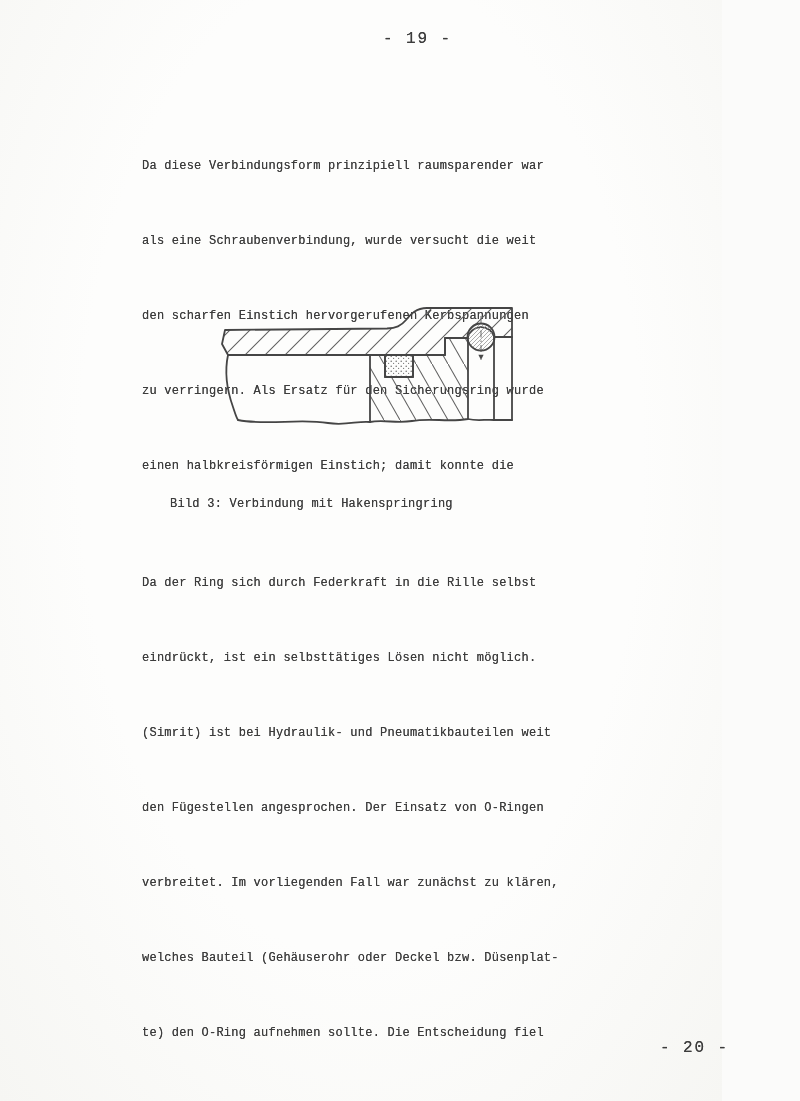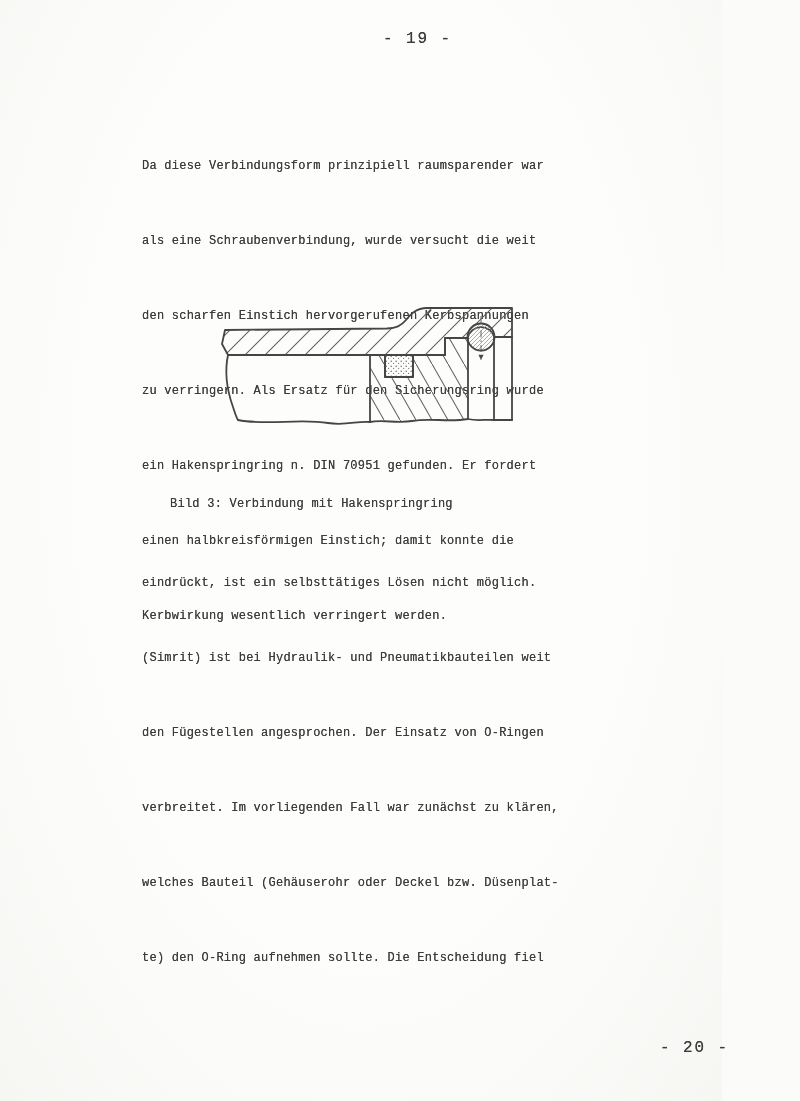"ein Hakenspringring n. DIN 70951" div { html: <div>ein Hakenspringring n. DIN 70951 gefunden. Er fordert</div> -> none }
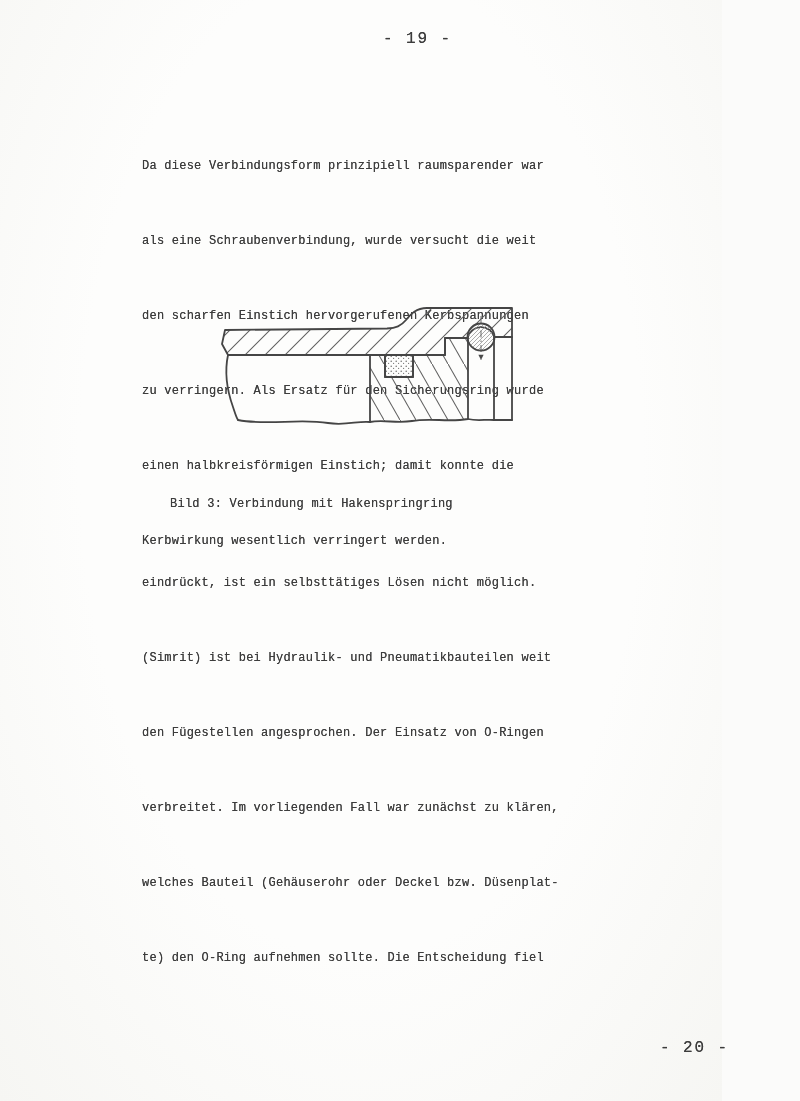"Kerbwirkung wesentlich verringert" div { html: <div>Kerbwirkung wesentlich verringert werden.</div> -> none }
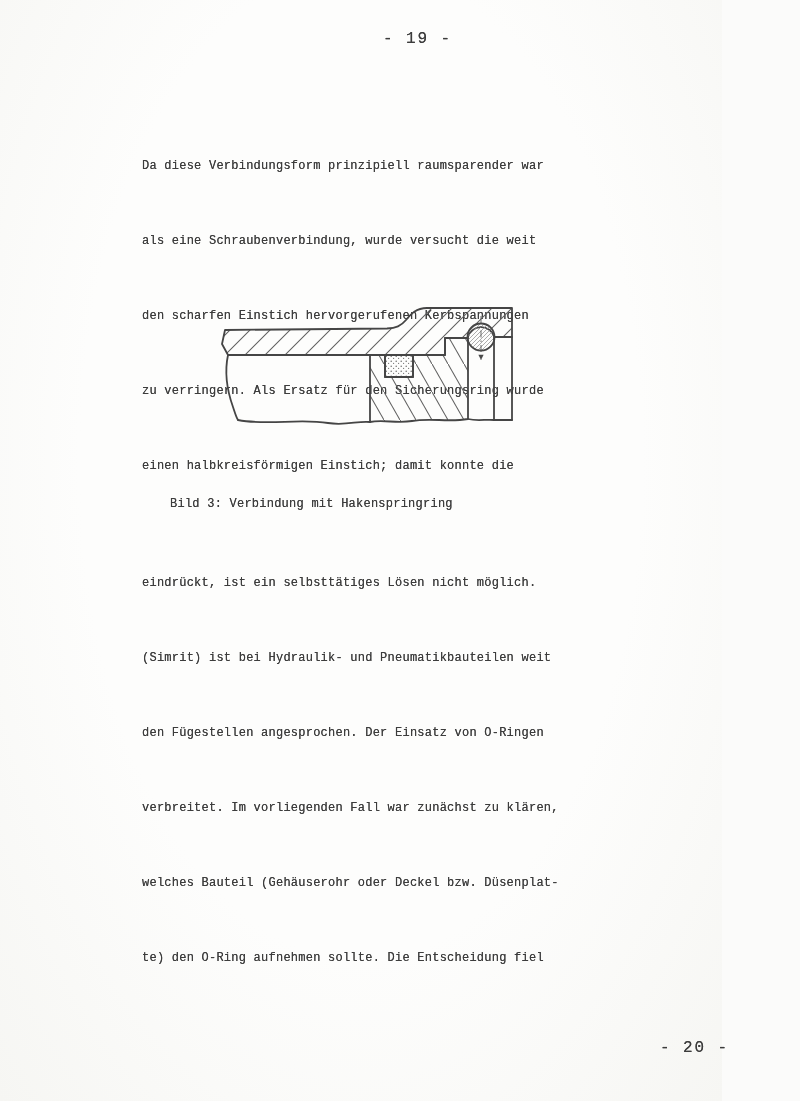"Da der Ring sich durch" div { html: none -> <div>Da der Ring sich durch Federkraft in die Rille selbst</div> }
